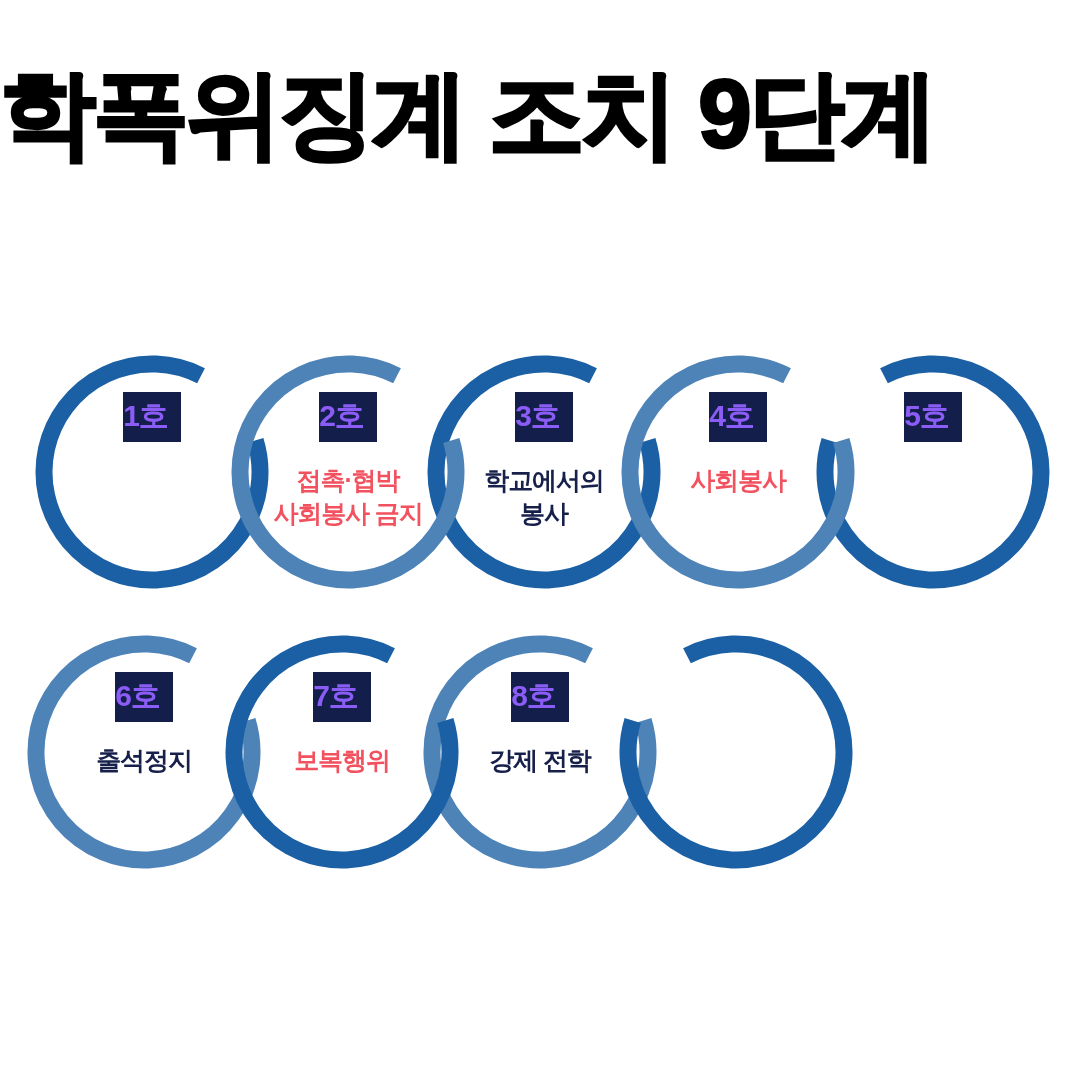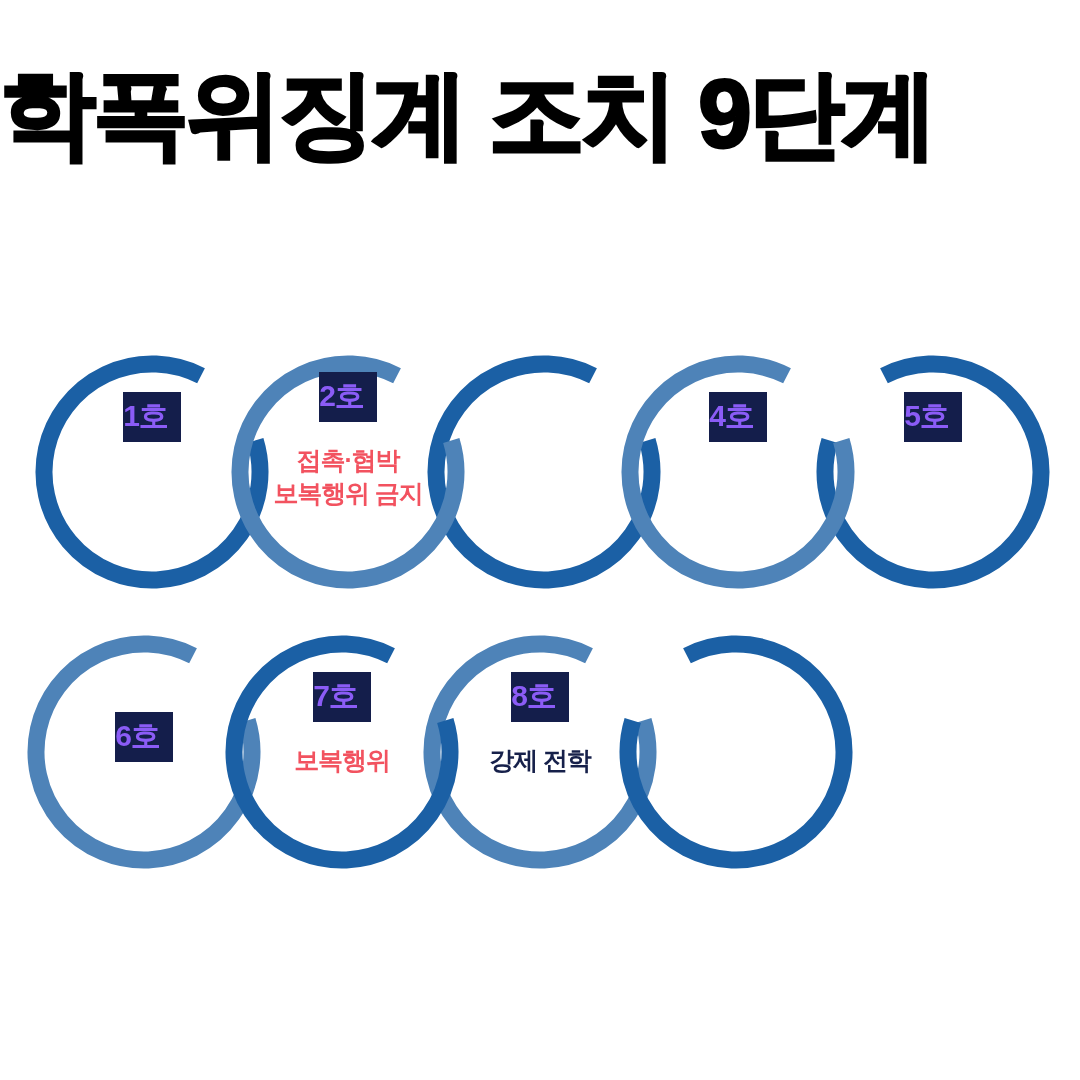"2호" div.node { top: 372px -> 392px }
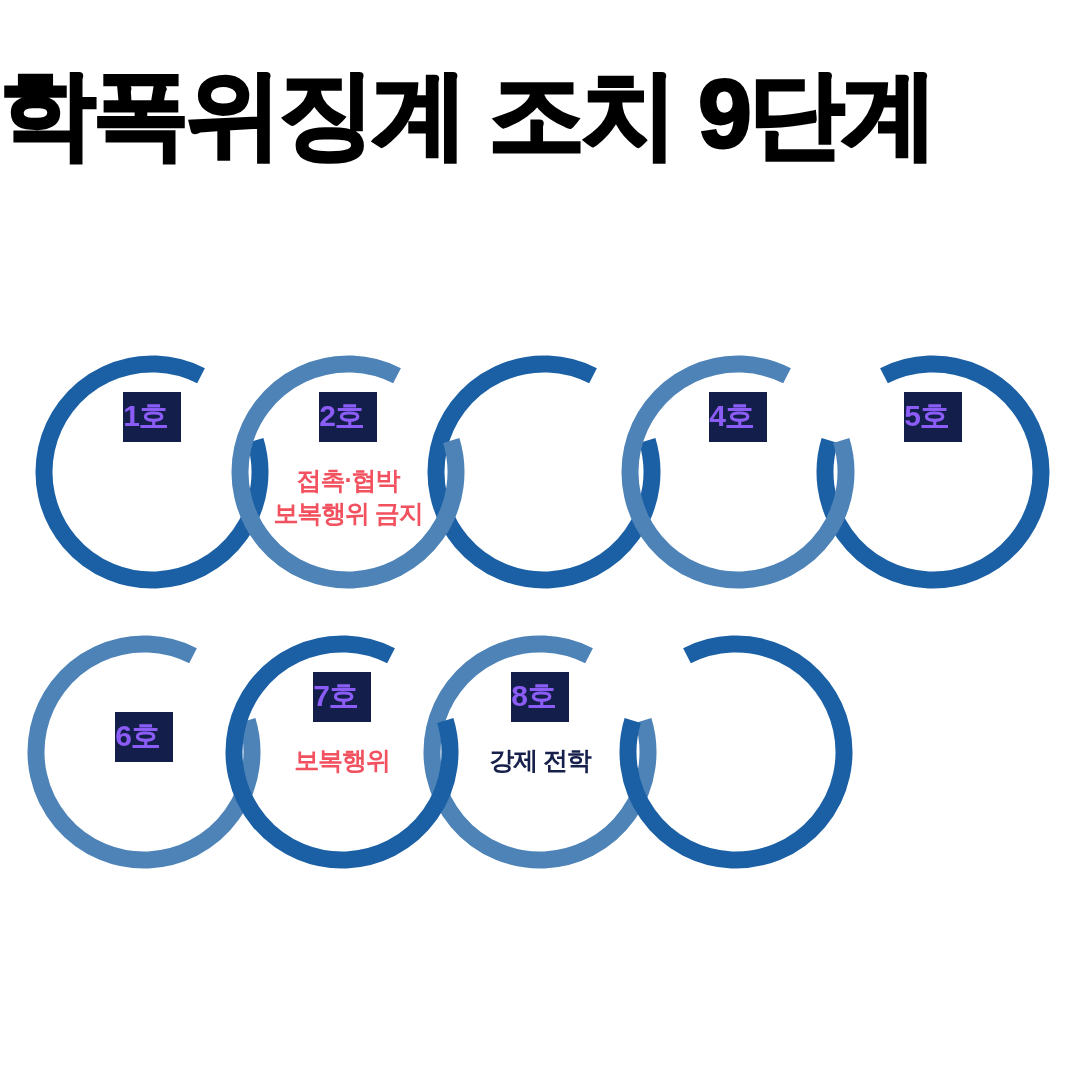"3호" div.node { html: none -> <div><span>3호</span><div>학교에서의 봉사</div></div> }
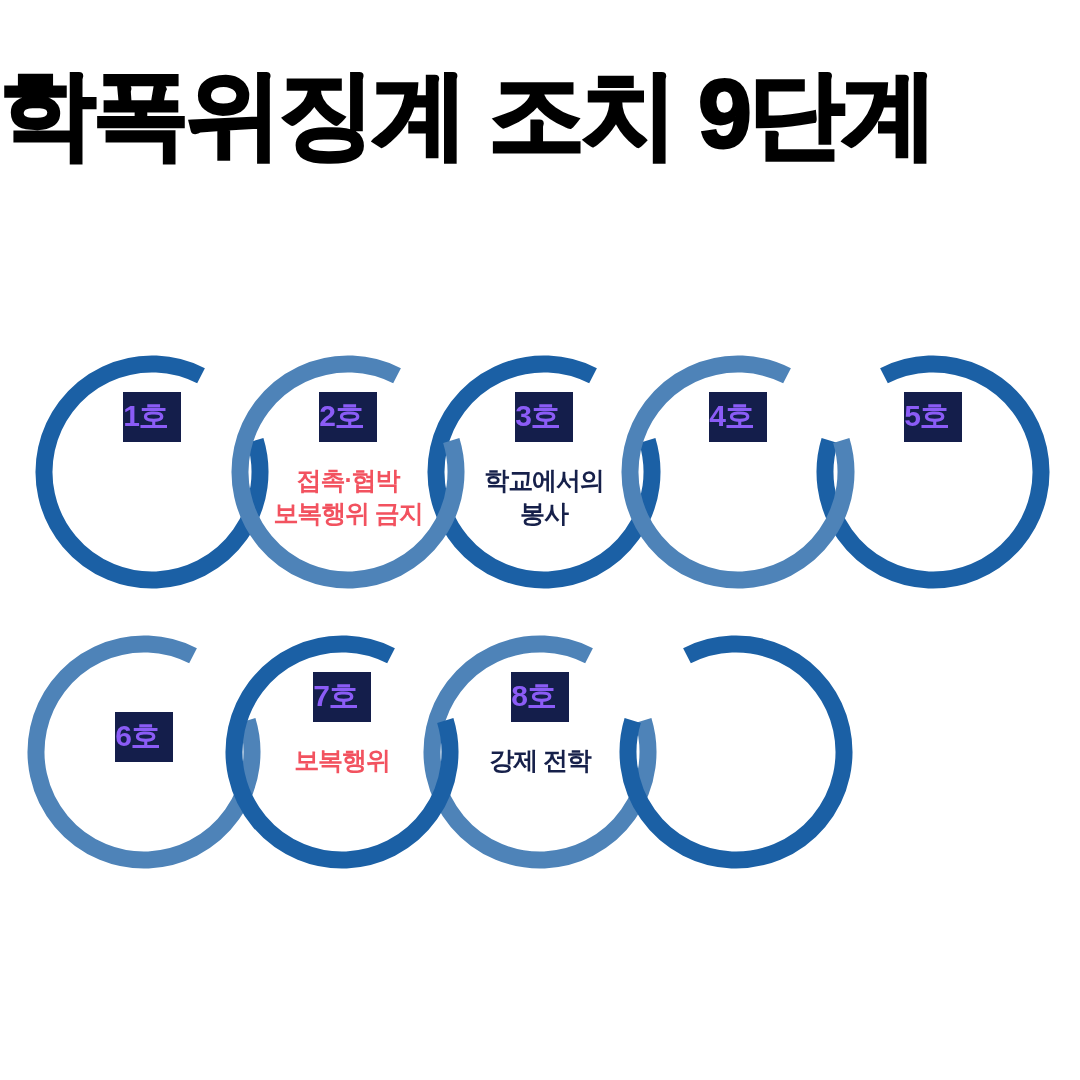"접촉·협박" div.node-label { text: 보복행위 -> 사회봉사 }
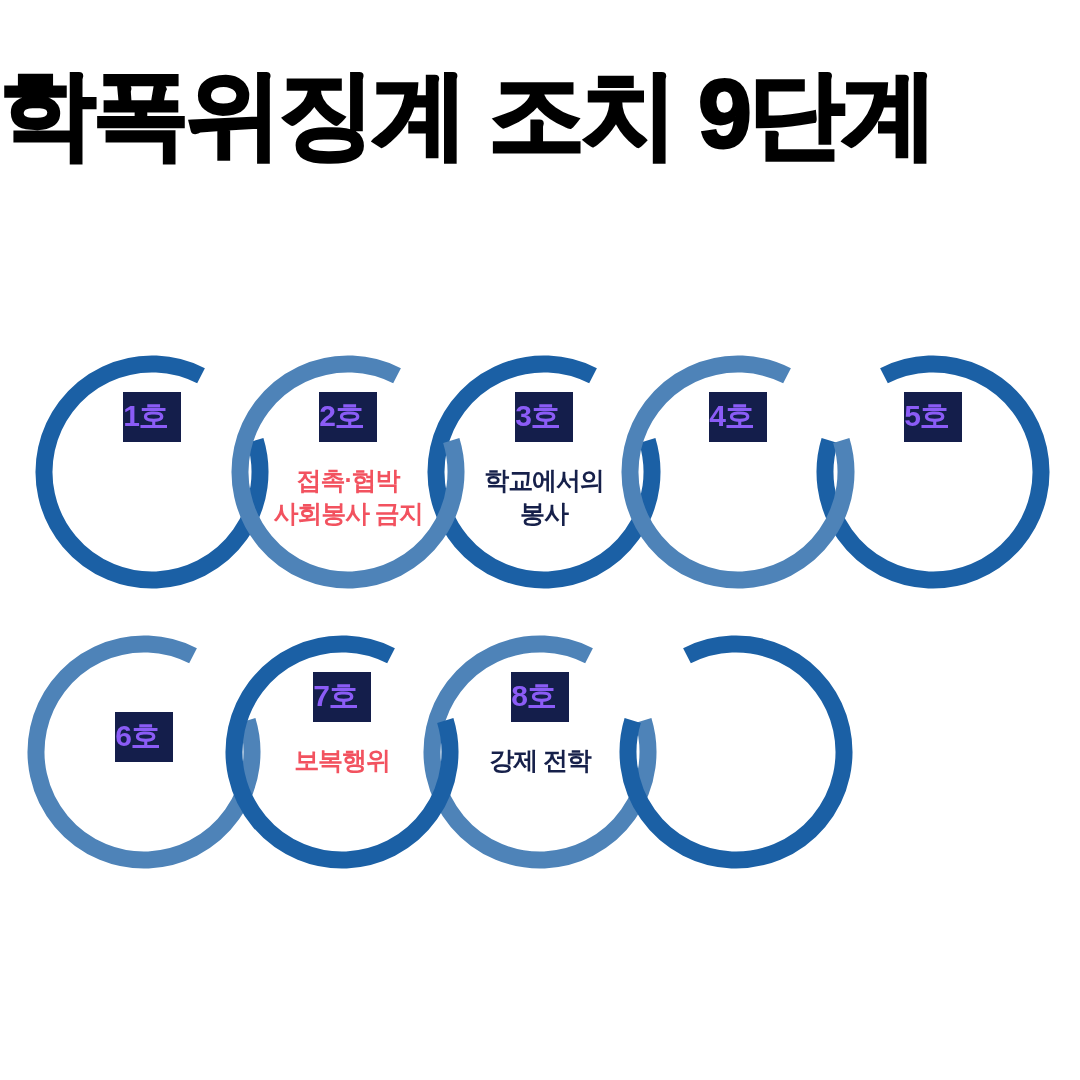"사회봉사" div.node-label { html: none -> <div>사회봉사</div> }
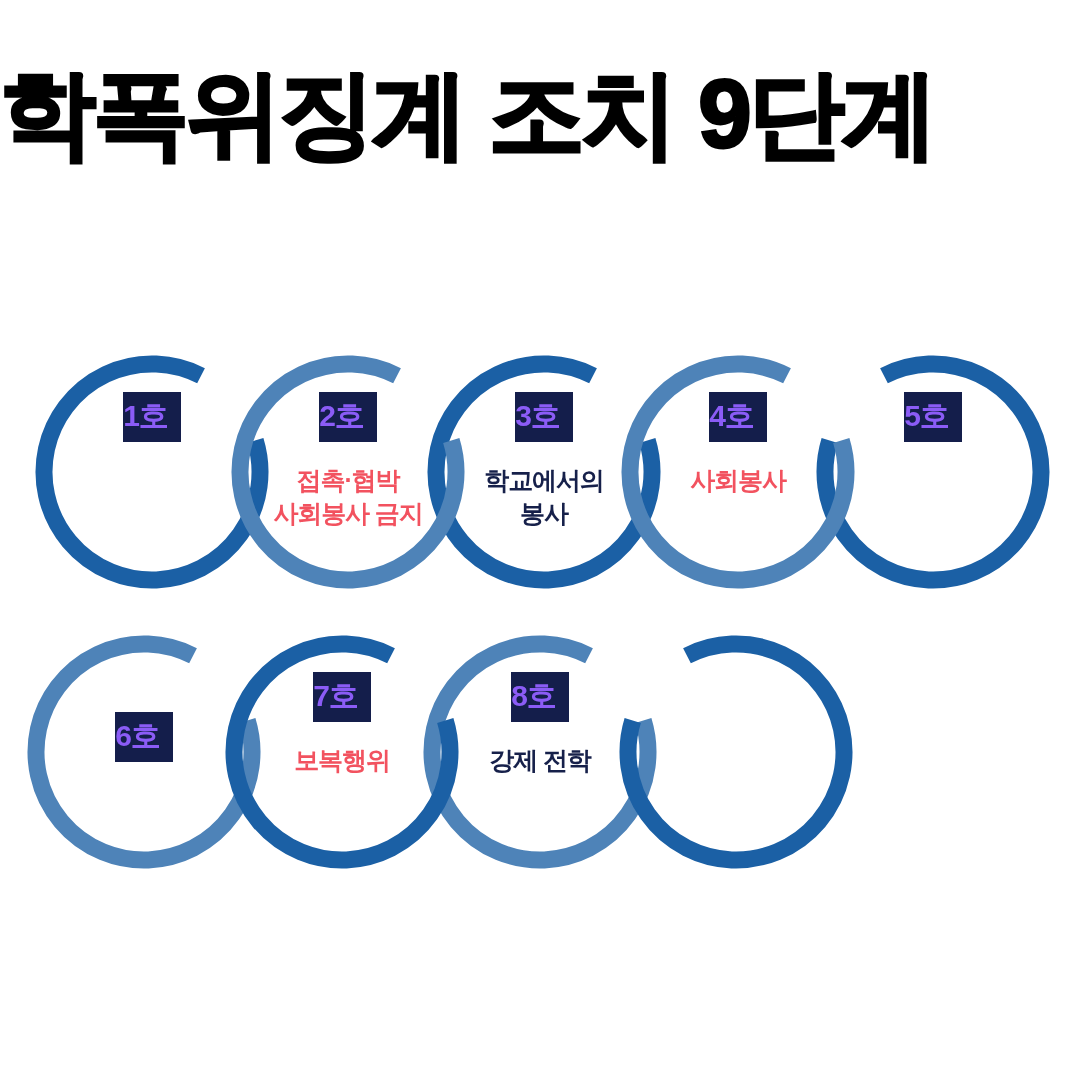"6호" div.node { margin-top: 40px -> none }
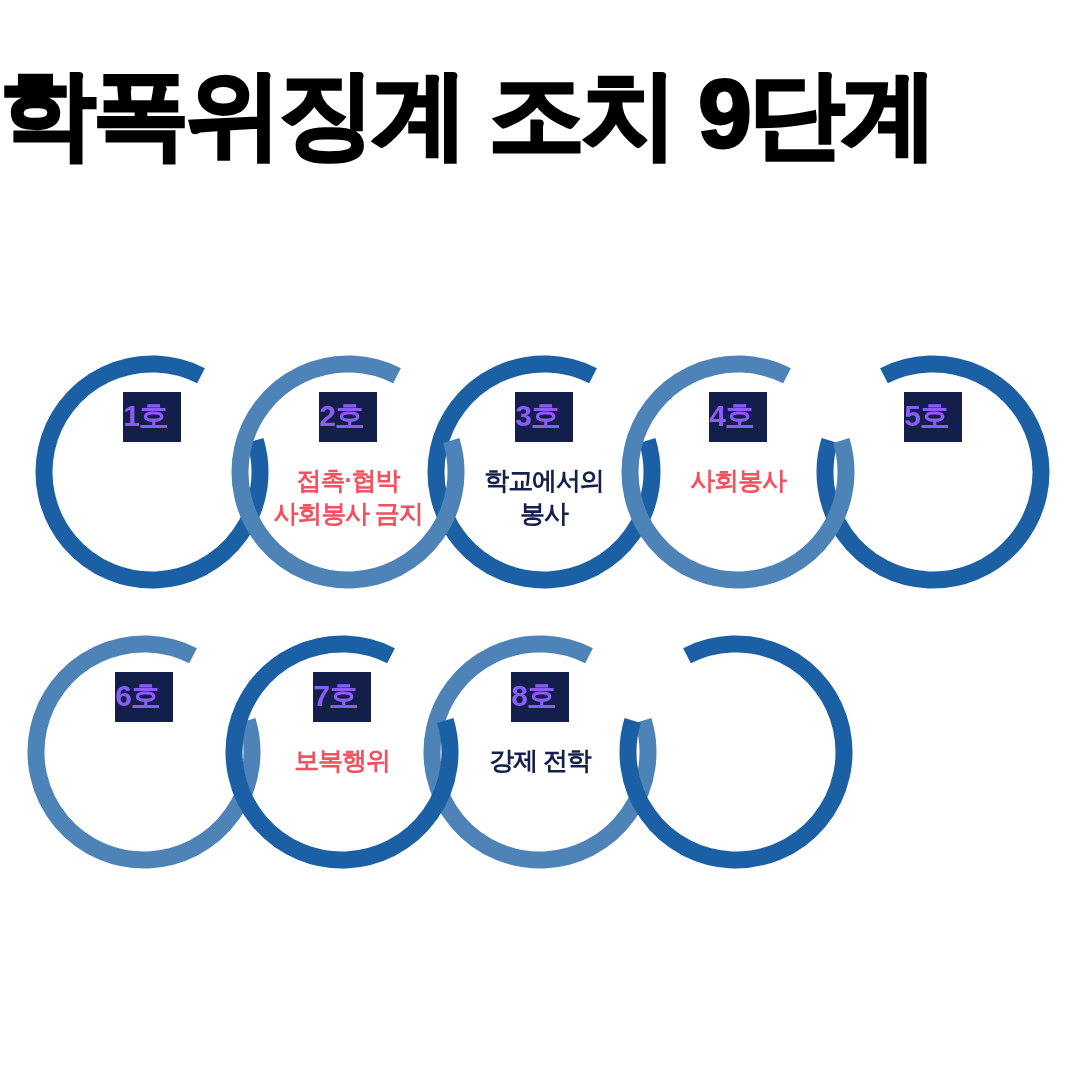"출석정지" div.node-label { html: none -> <div>출석정지</div> }
